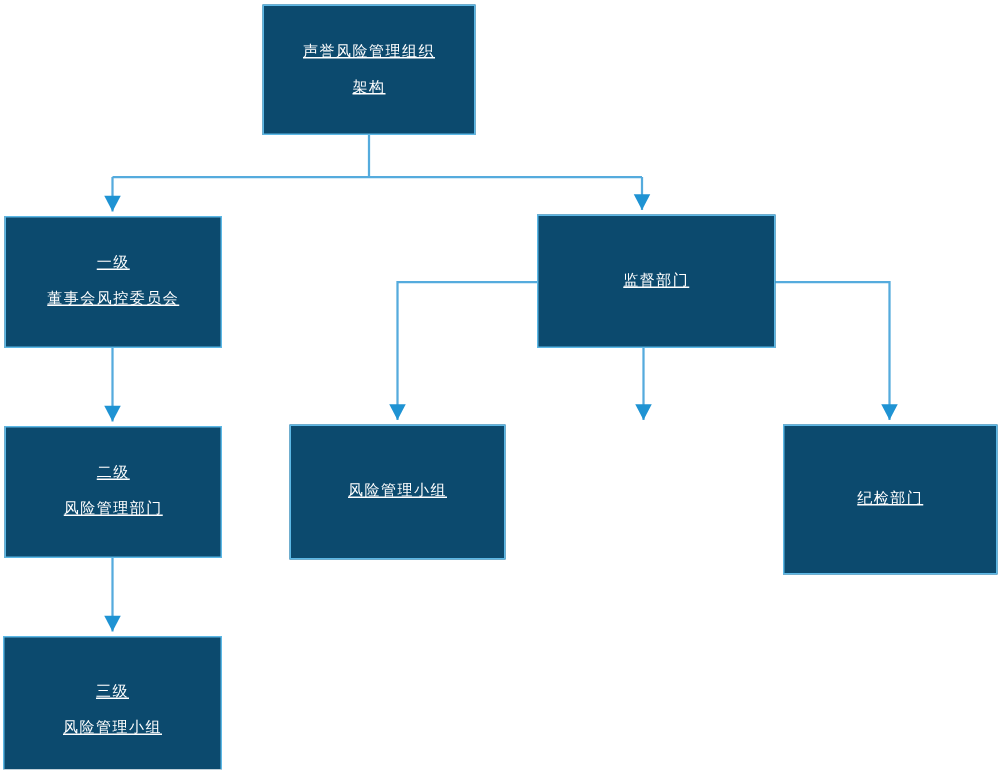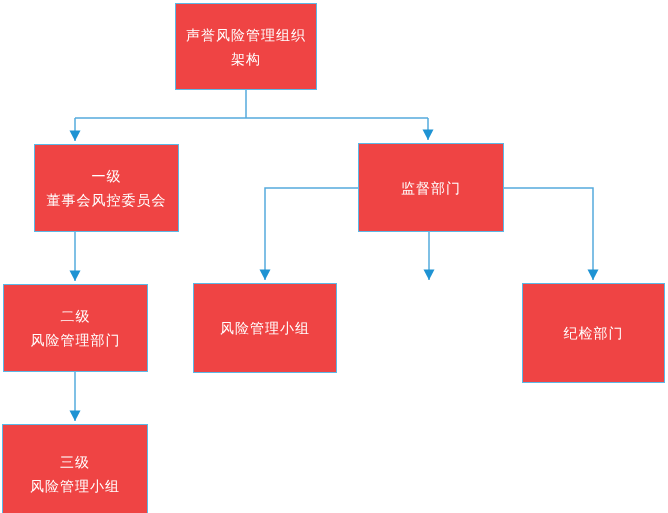"声誉风险管理组织" .node { background: #ef4444 -> #0c4a6e; font-size: 14px -> 10px; text-decoration: none -> underline }
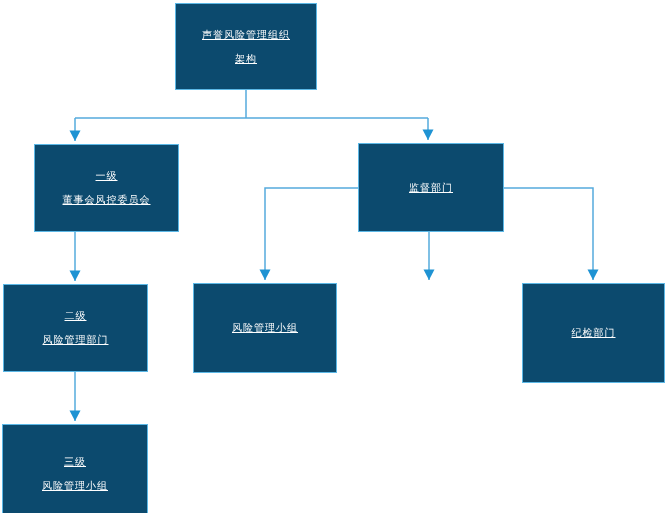"一级" #node-level1 { margin-left: 31px -> none }
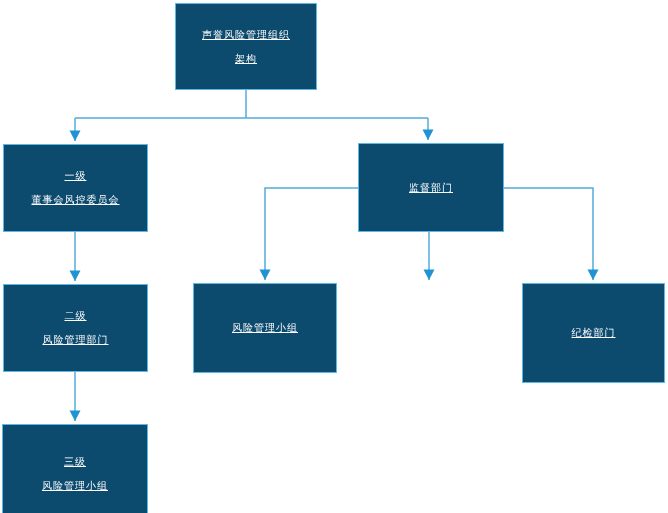"监督部门" #node-supervision { width: 146px -> 159px }
